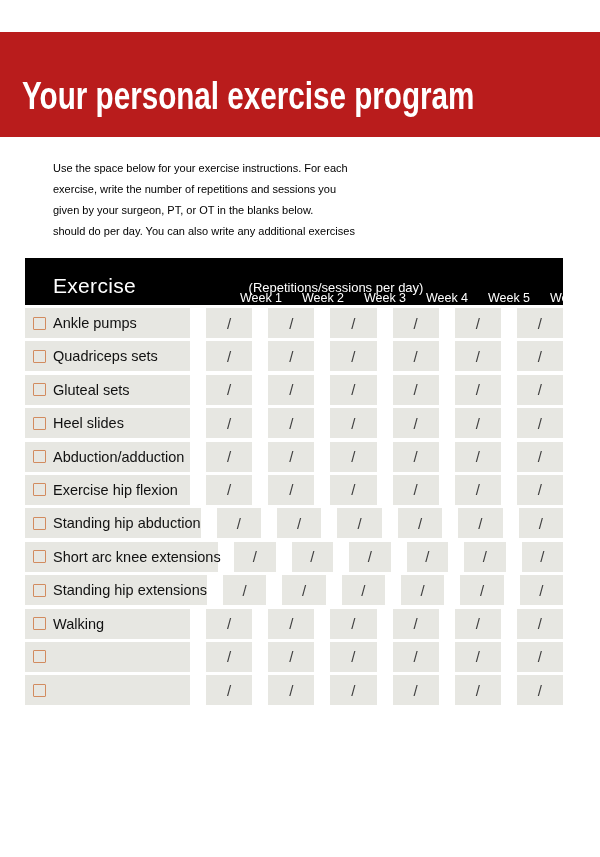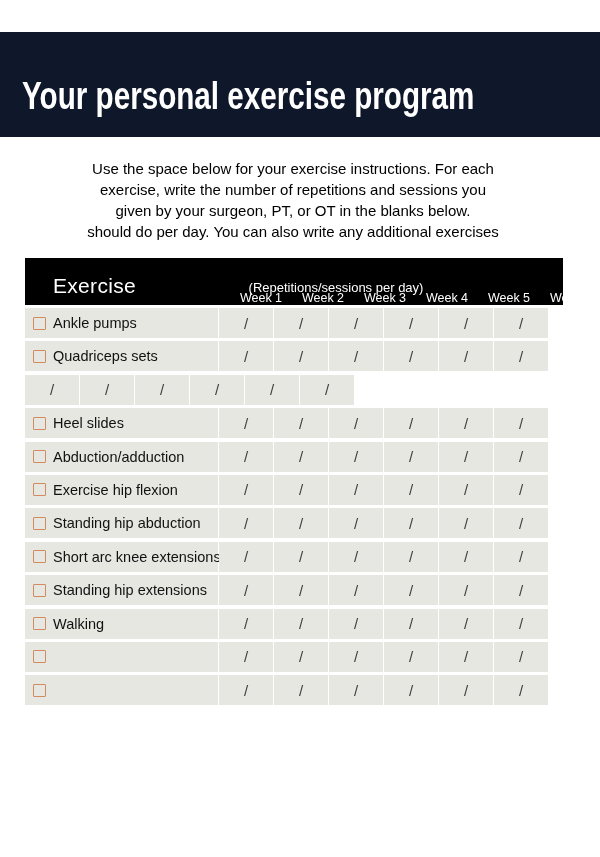"Your personal exercise program" .banner { background: #0f172a -> #b91c1c }
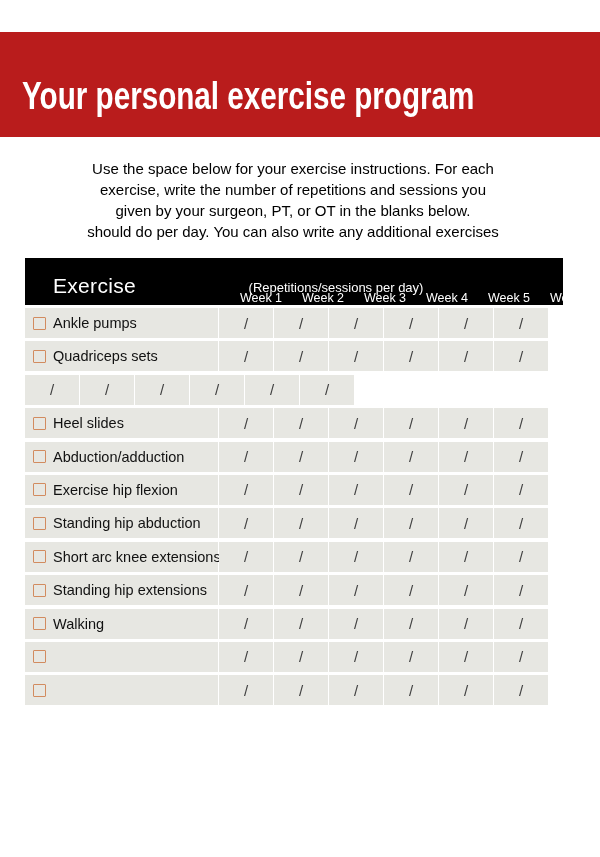"Use the space below for" .intro { font-size: 15px -> 11px; text-align: center -> none }
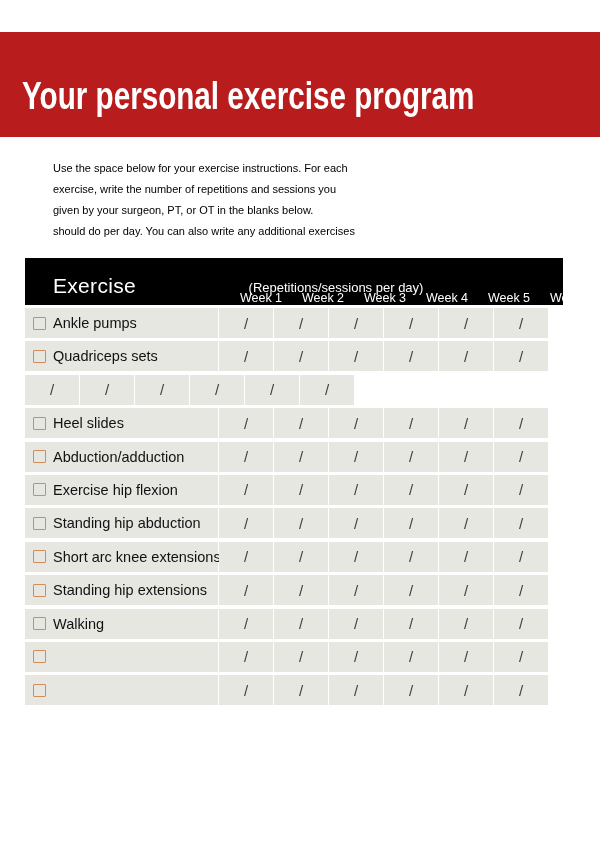"Ankle pumps" .row { column-gap: 1px -> 16px }
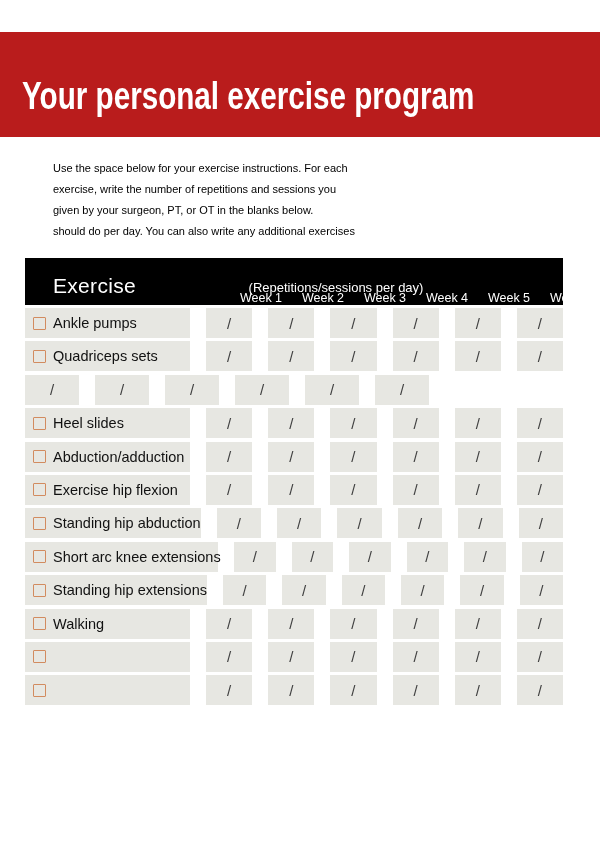"Gluteal sets" div.cell { html: none -> <div> <span></span> <span>Gluteal sets</span> </div> }
